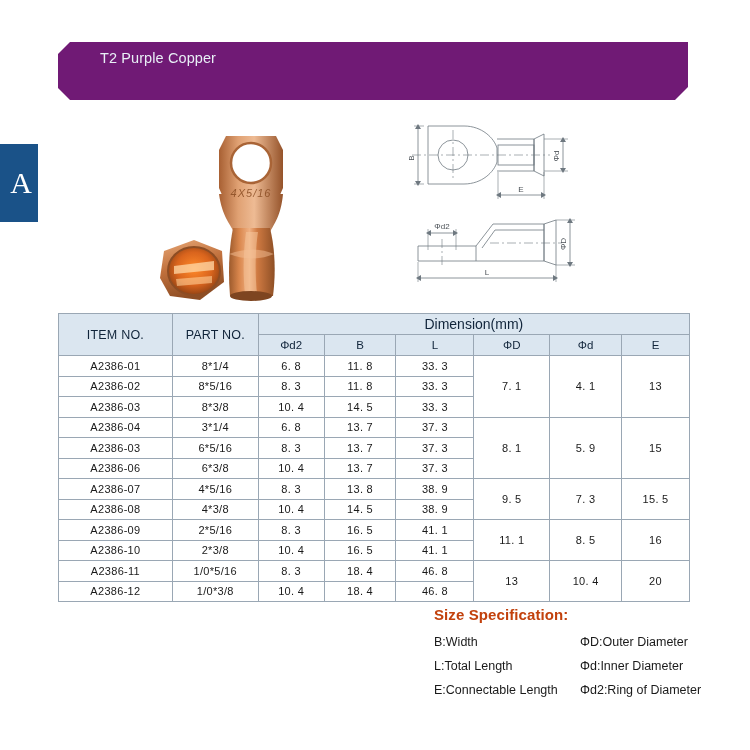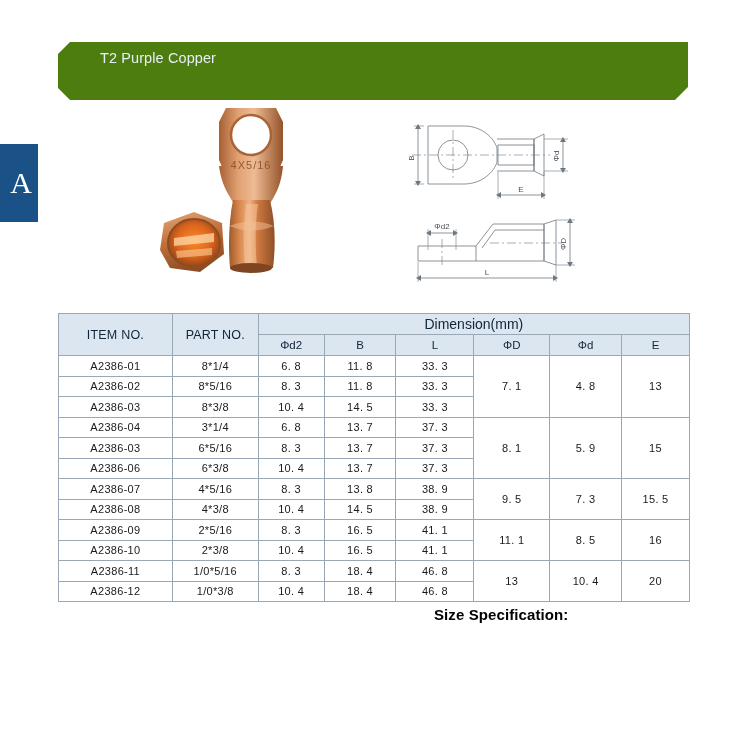"T2 Purple Copper" .banner { background: #4d7c0f -> #701a75 }
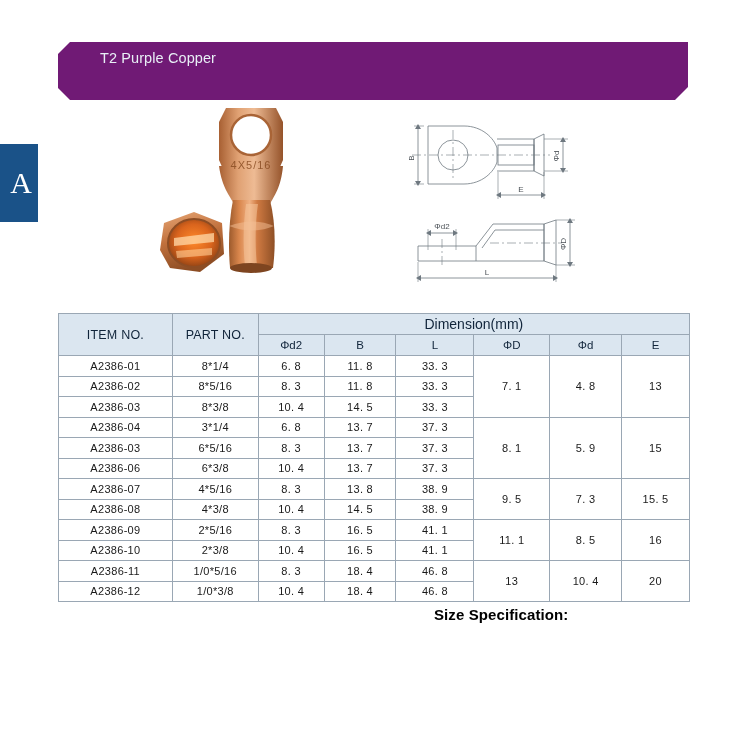"4X5/16" .photo-area { font-style: none -> italic; top: 92px -> 120px }
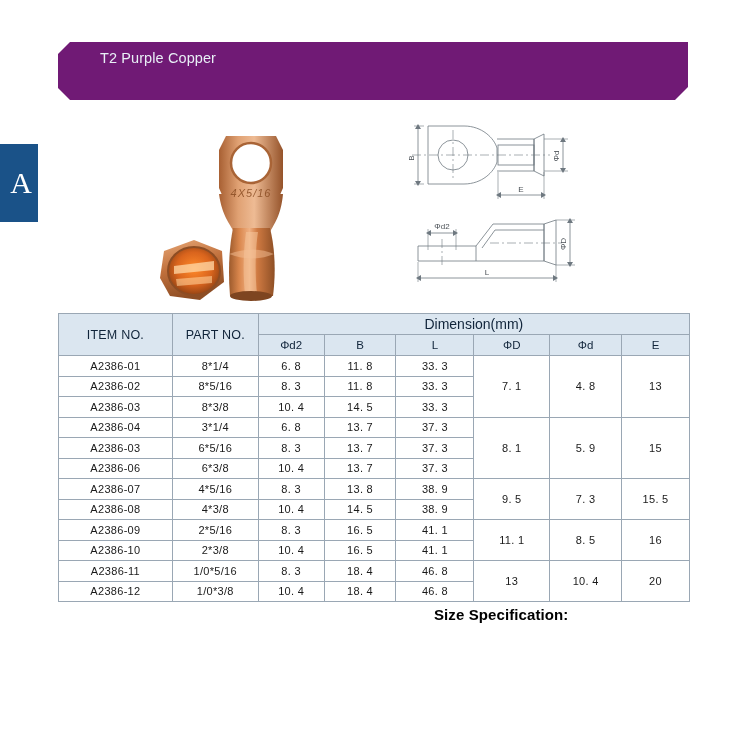"4. 8" td { text: 8 -> 1 }
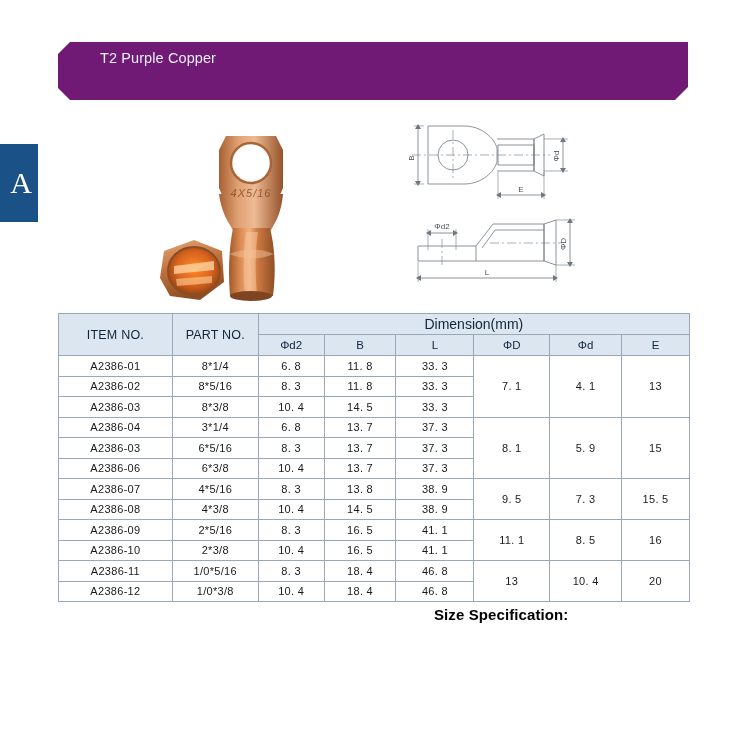"Size Specification:" .legend-title { color: #000000 -> #c2410c }
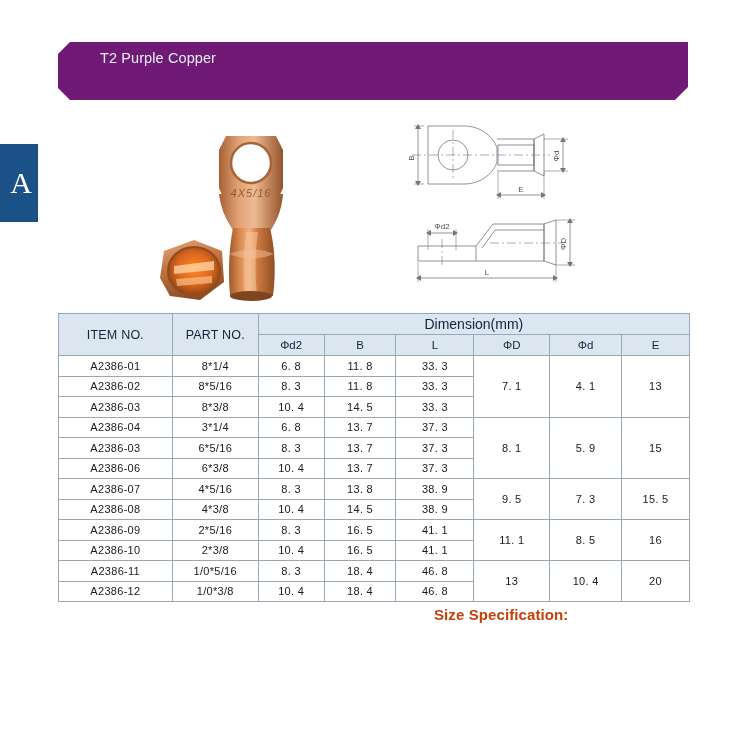"B:Width" div.legend-grid { html: none -> <div> <div>B:Width</div> <div>ΦD:Outer Diameter</div> <div>L:Total Length</div> <div>Φd:Inner Diameter</div> <div>E:Connectable Length</div> <div>Φd2:Ring of Diameter</div> </div> }
